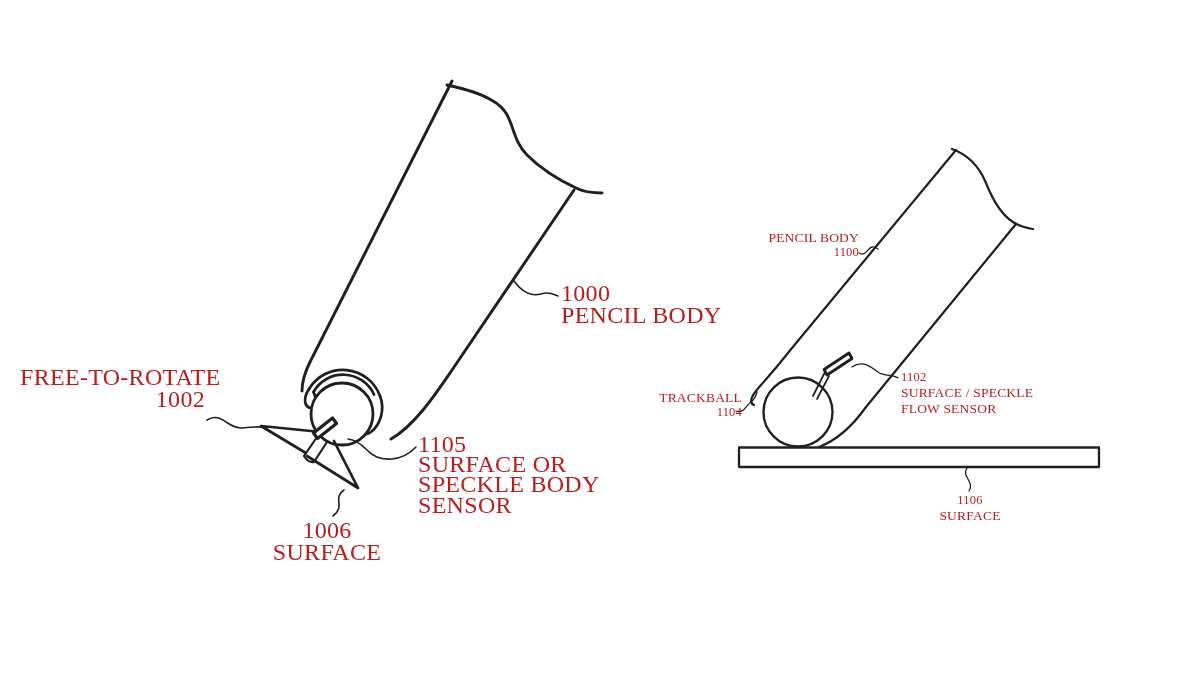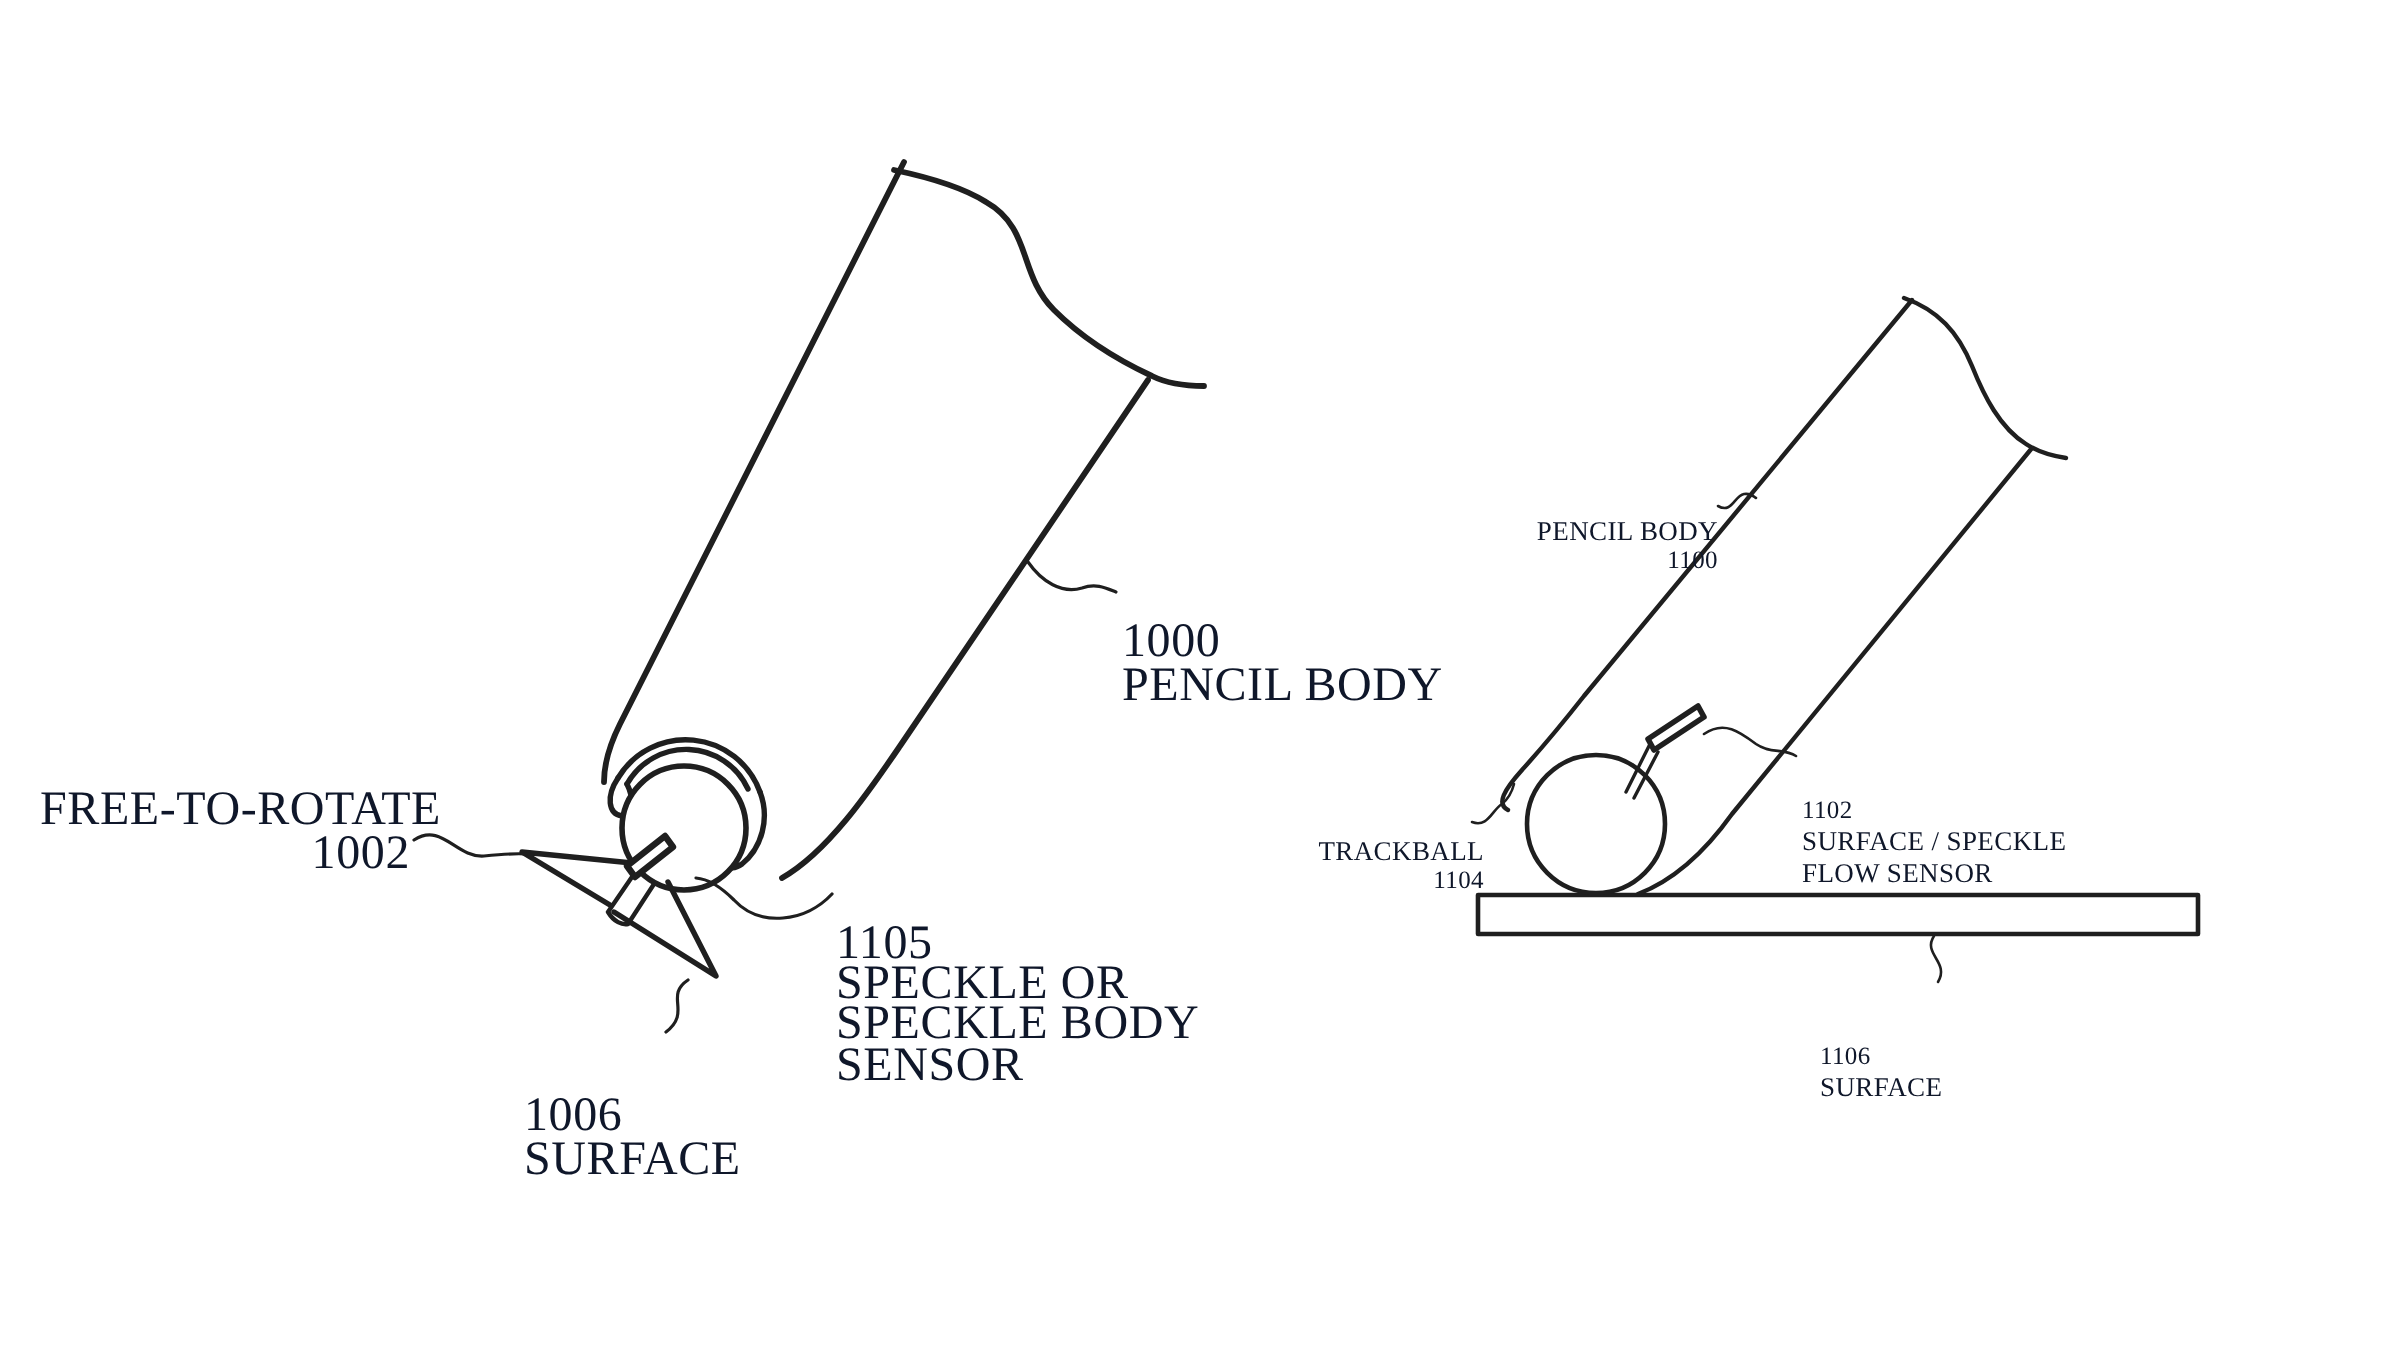"PENCIL BODY" .lbl { color: #0f172a -> #b91c1c; margin-top: 28px -> none }
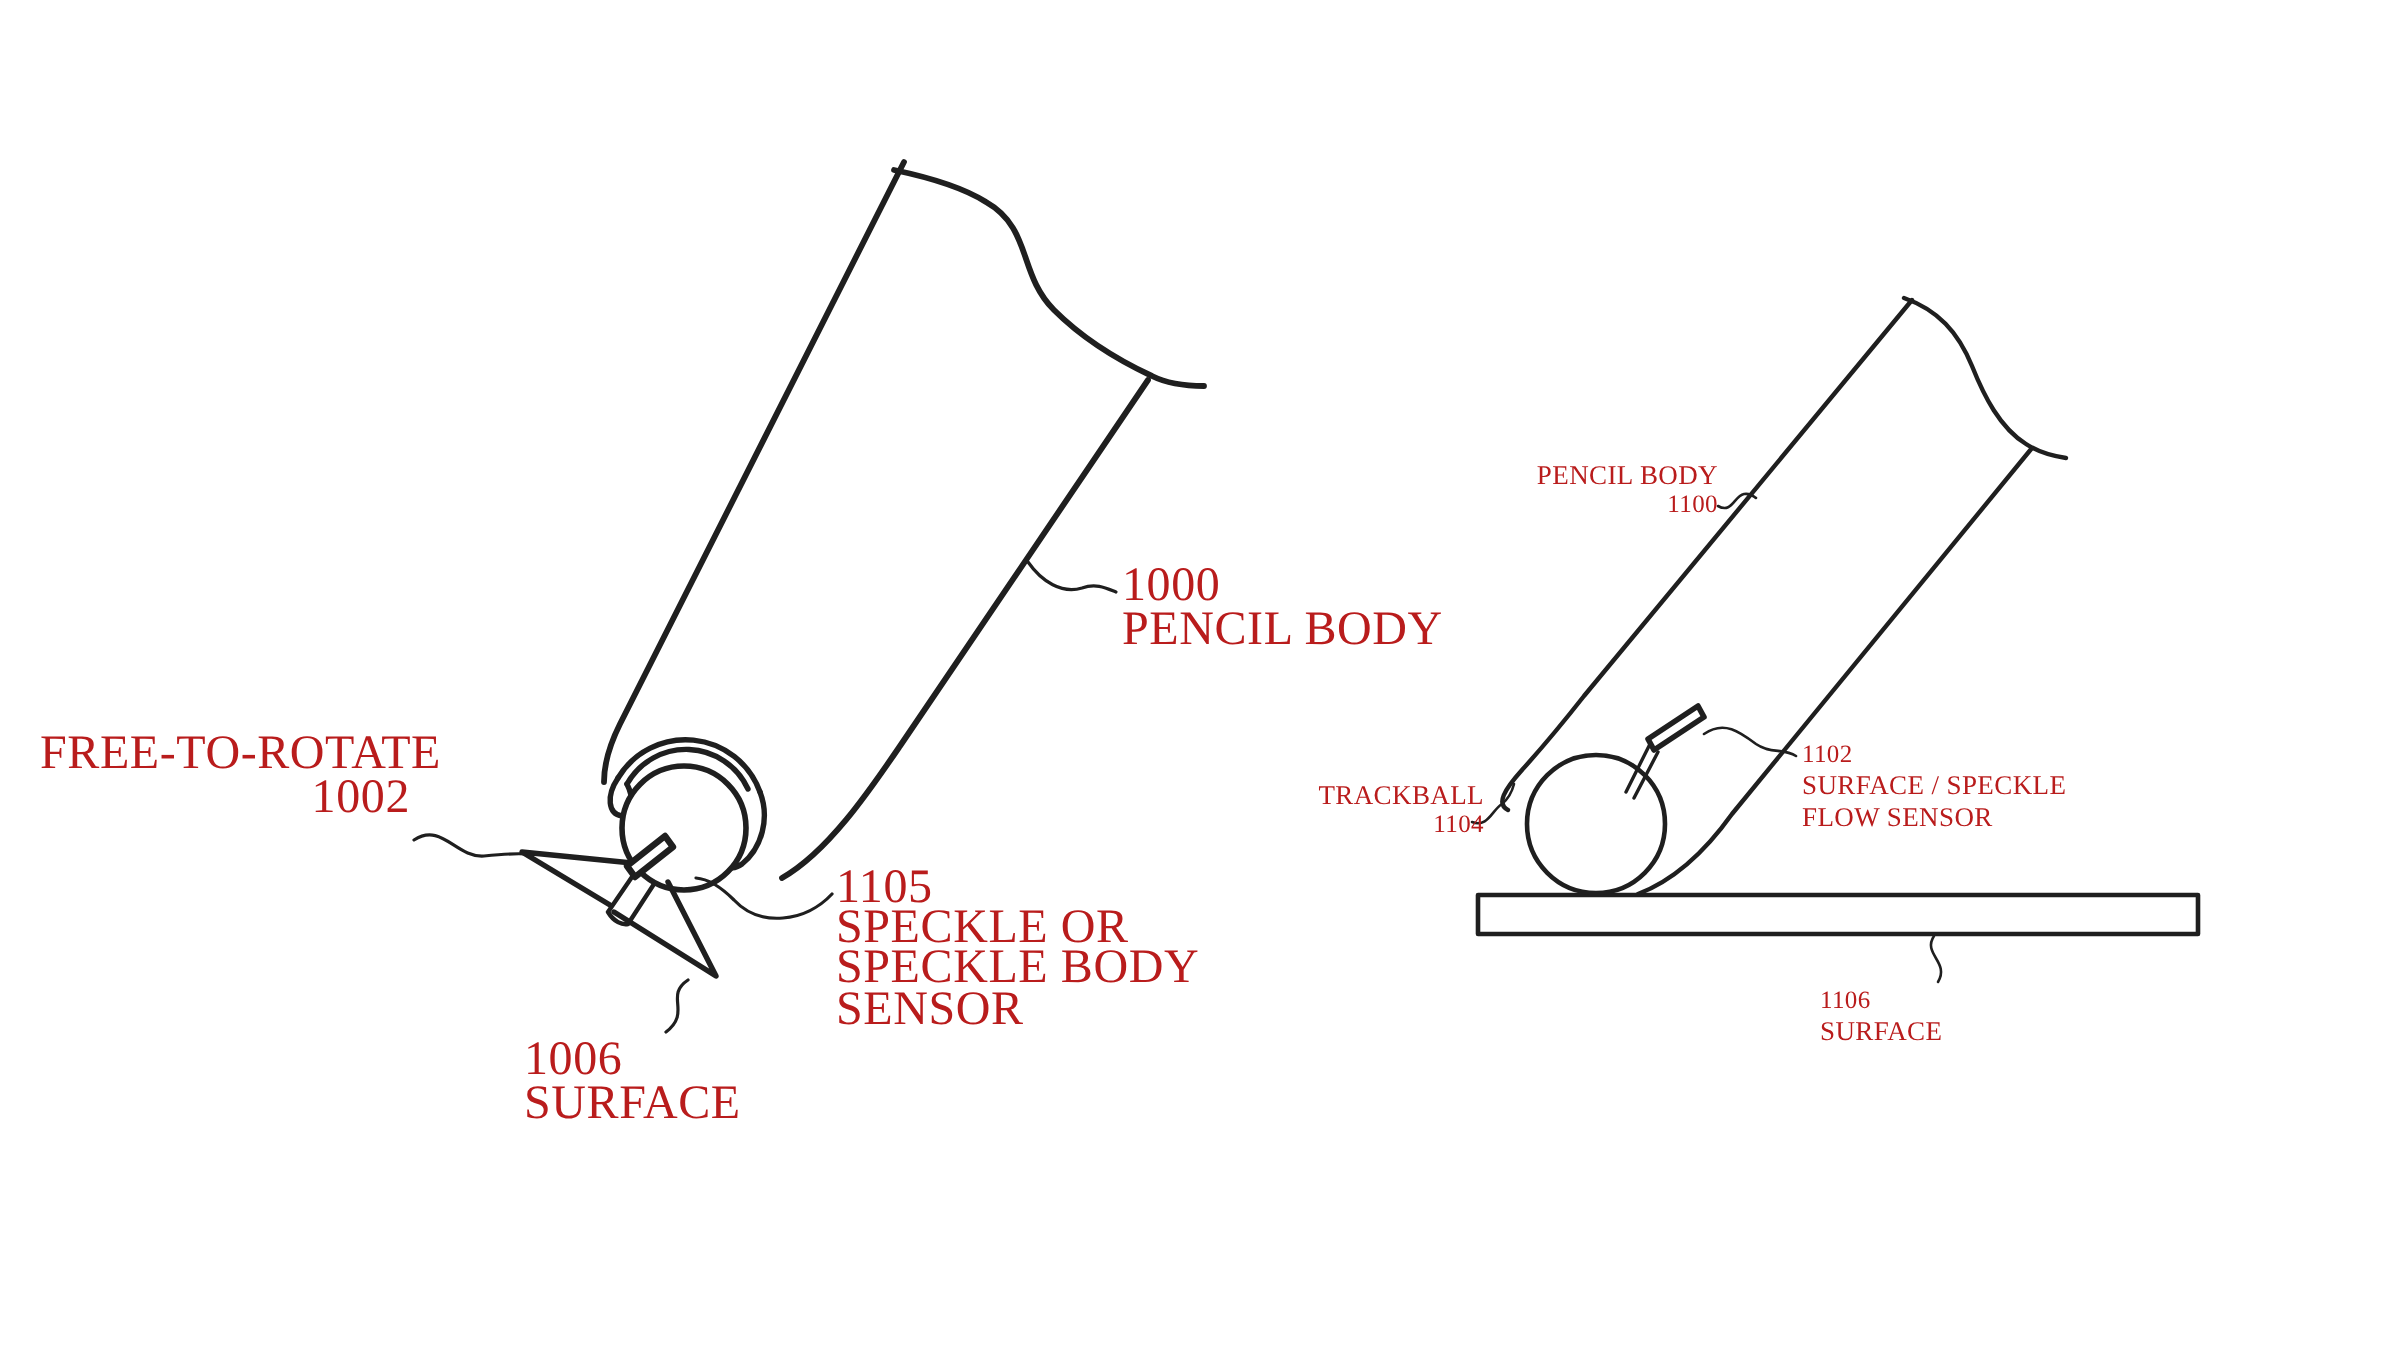"SPECKLE OR" span { text: SPECKLE -> SURFACE }
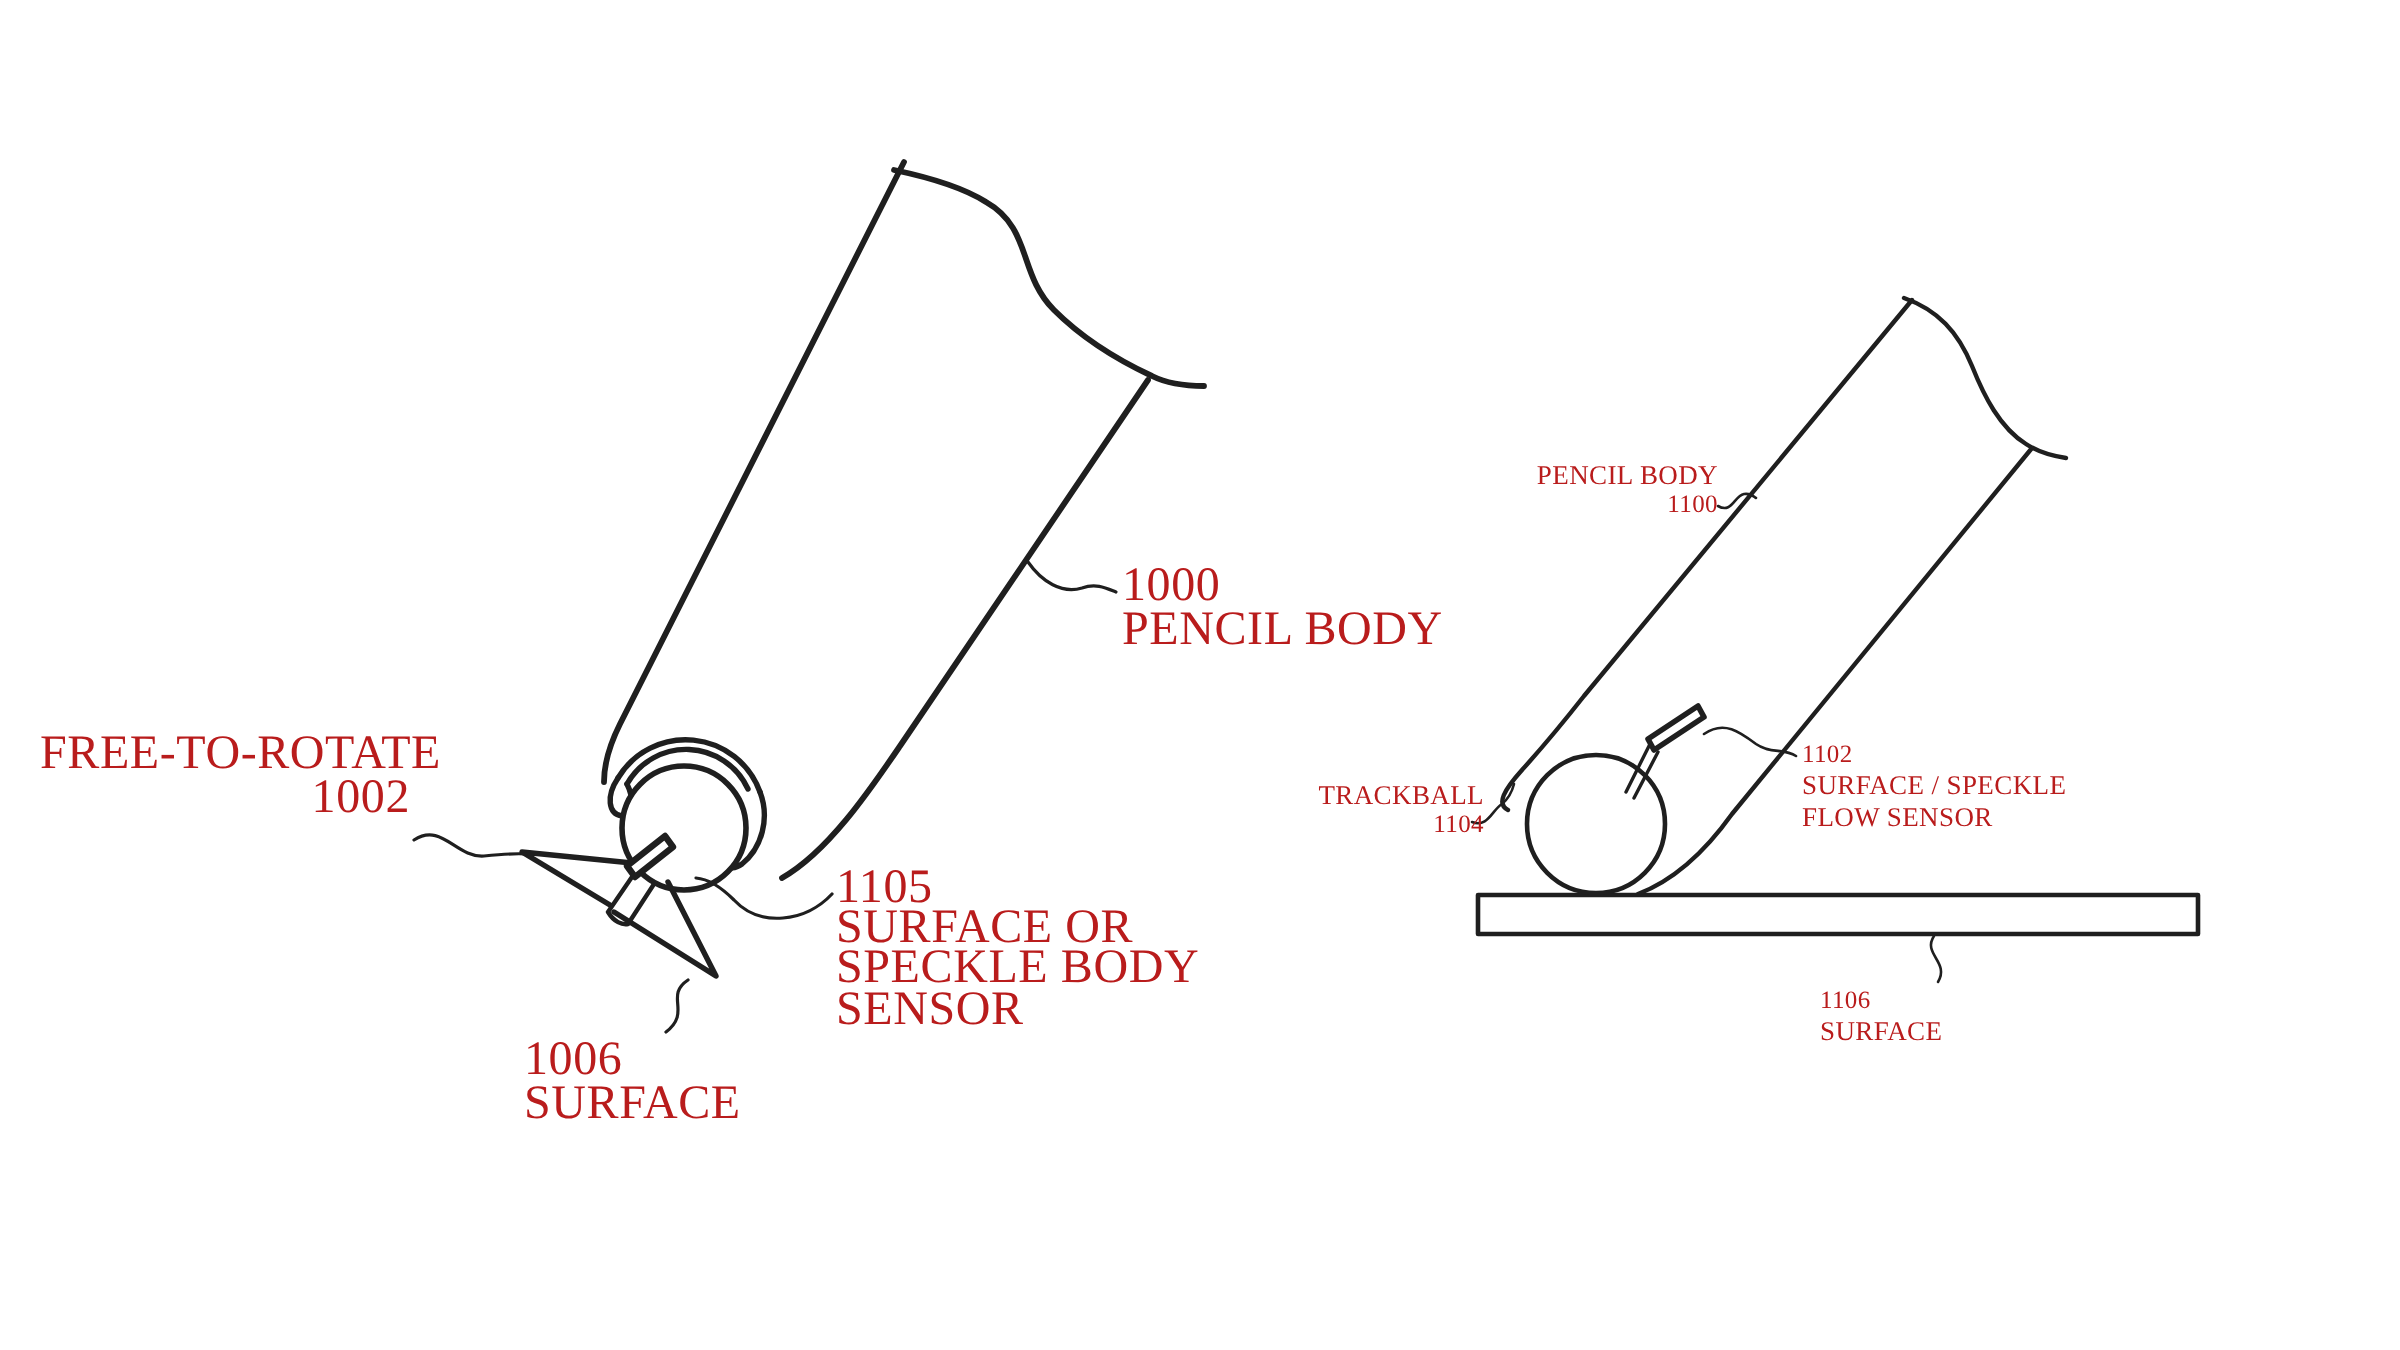"1106" .ca { text-align: left -> center }
